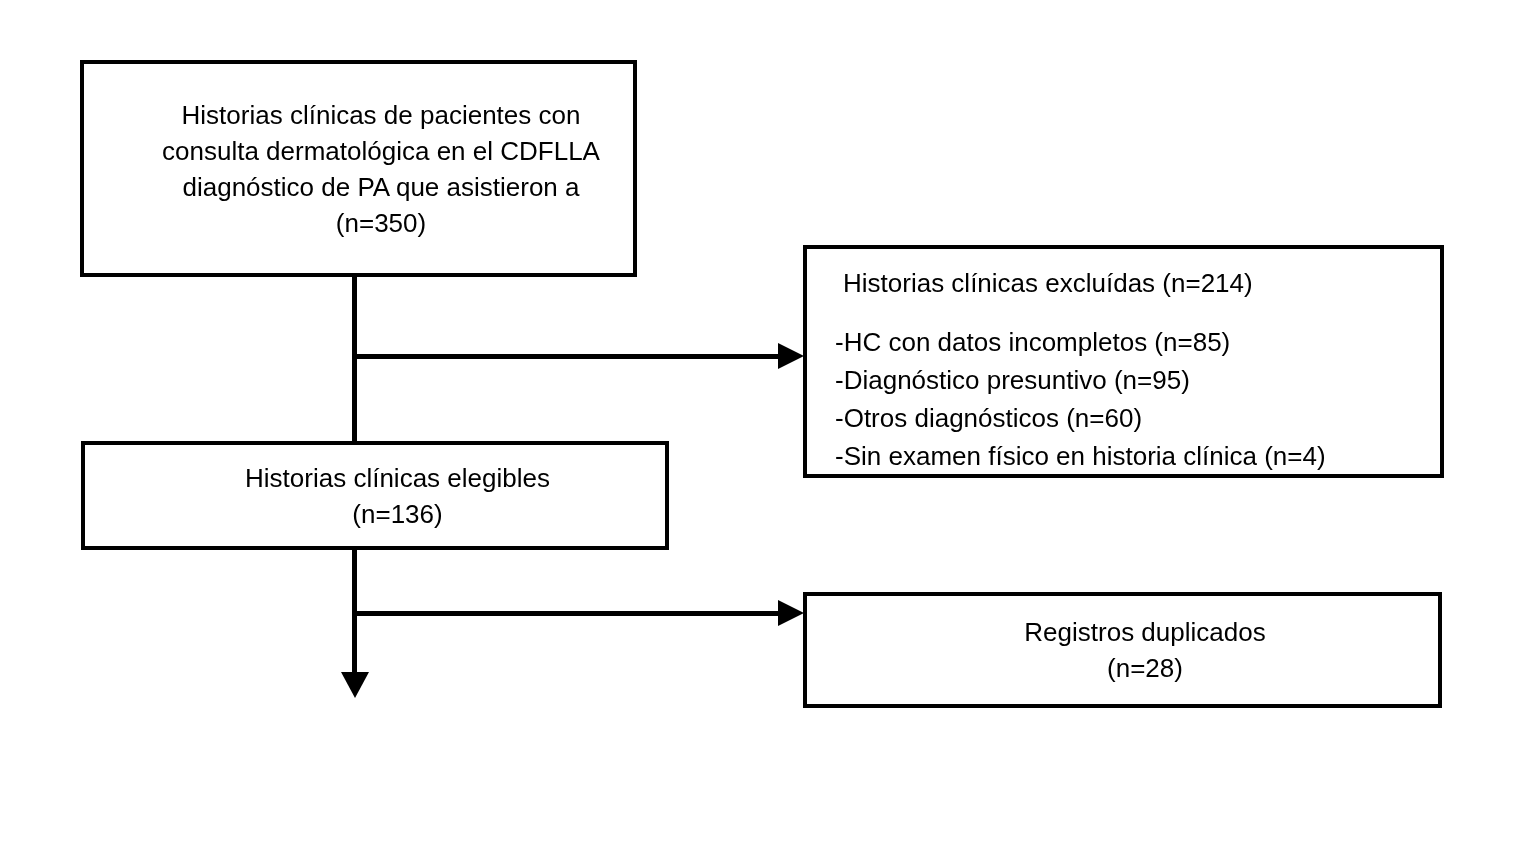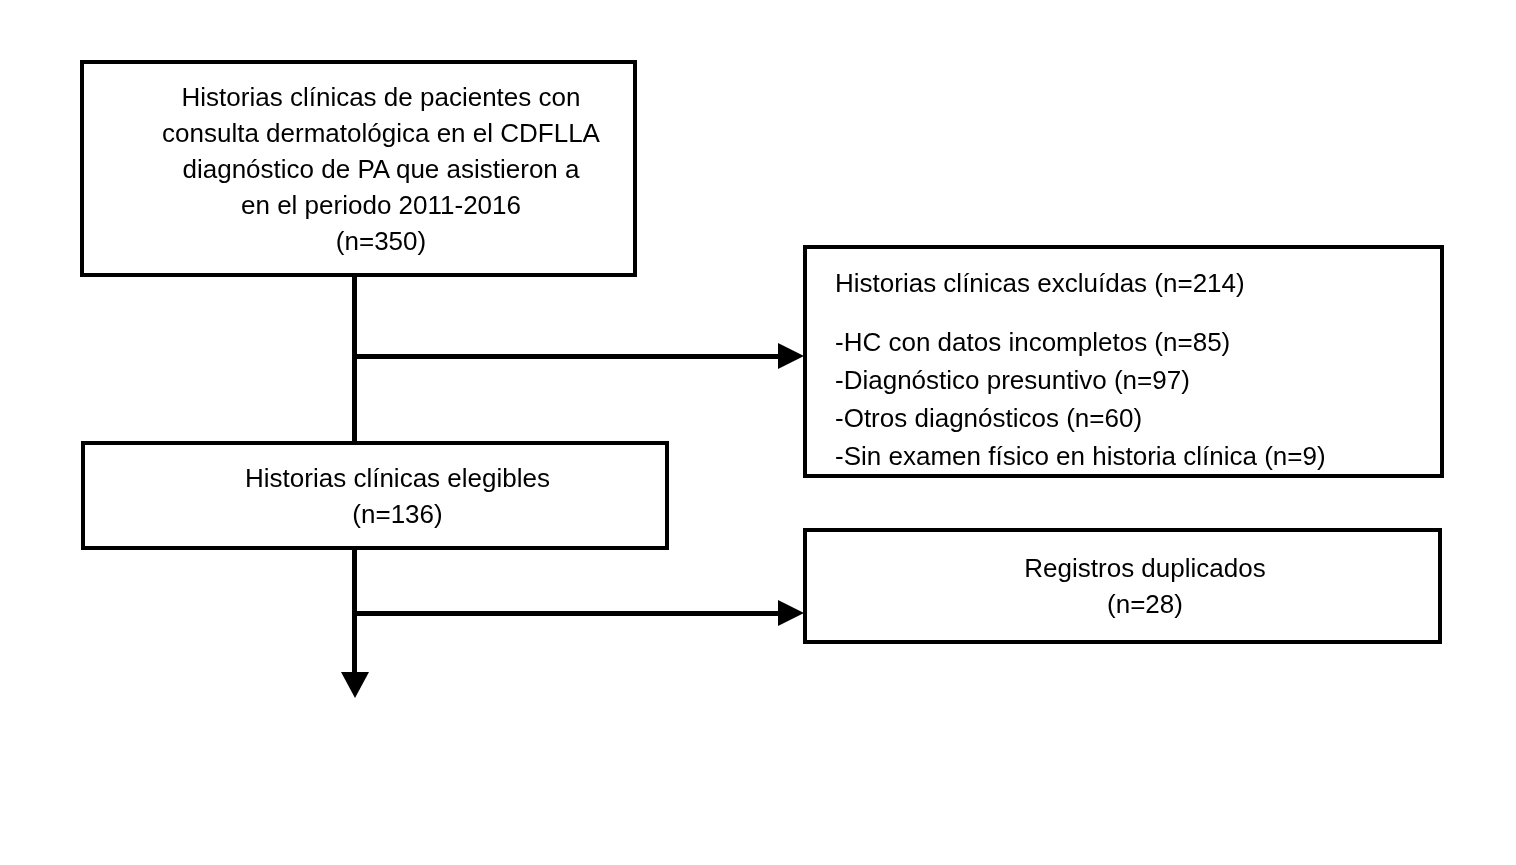"en el periodo 2011-2016" div { html: <div>en el periodo 2011-2016</div> -> none }
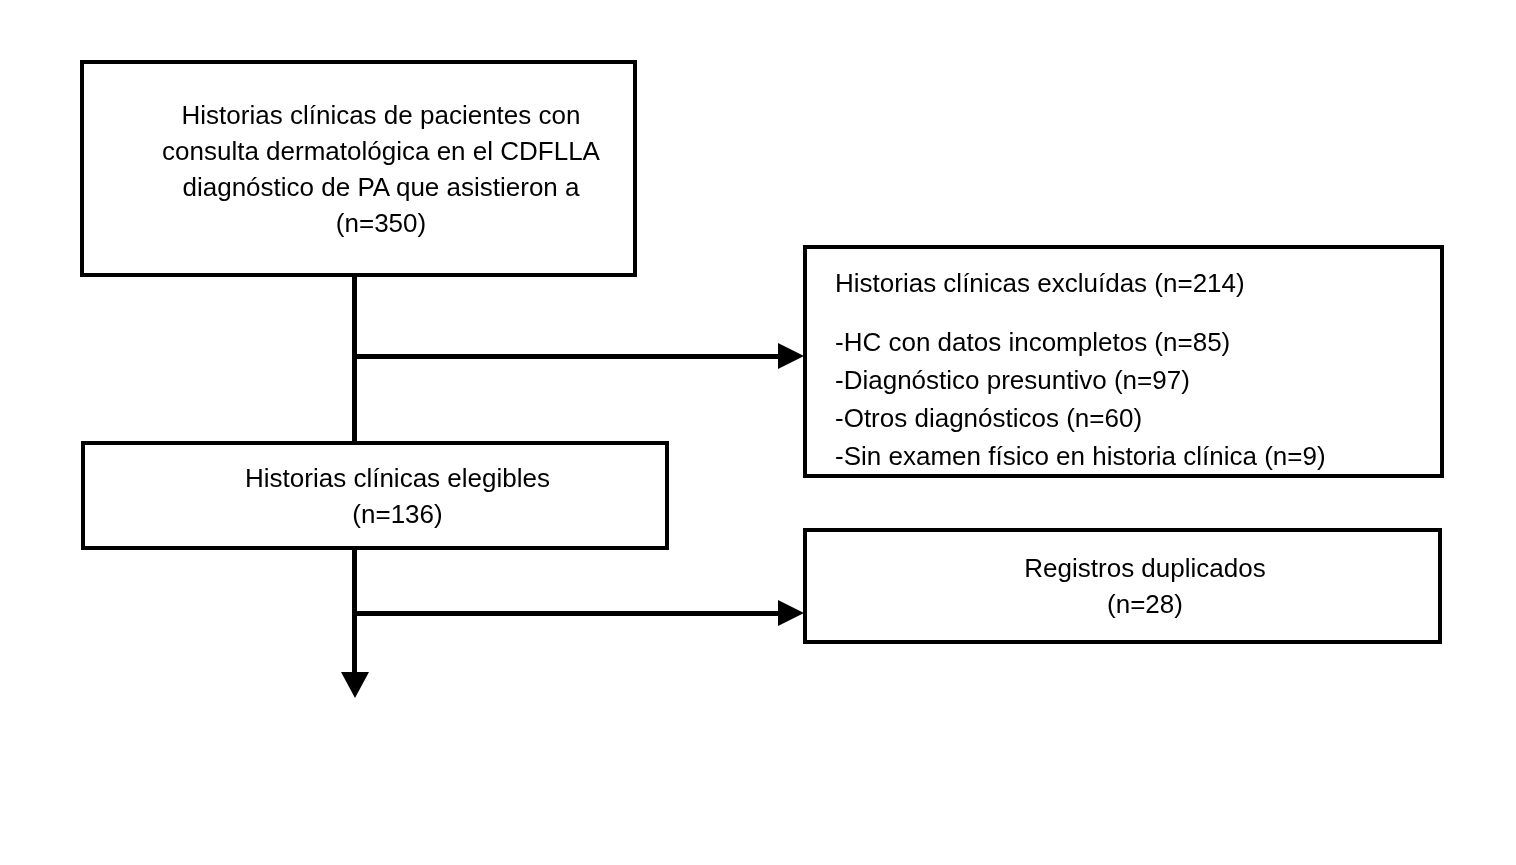"Historias clínicas excluídas (n=214)" .excl-title { margin-left: none -> 8px }
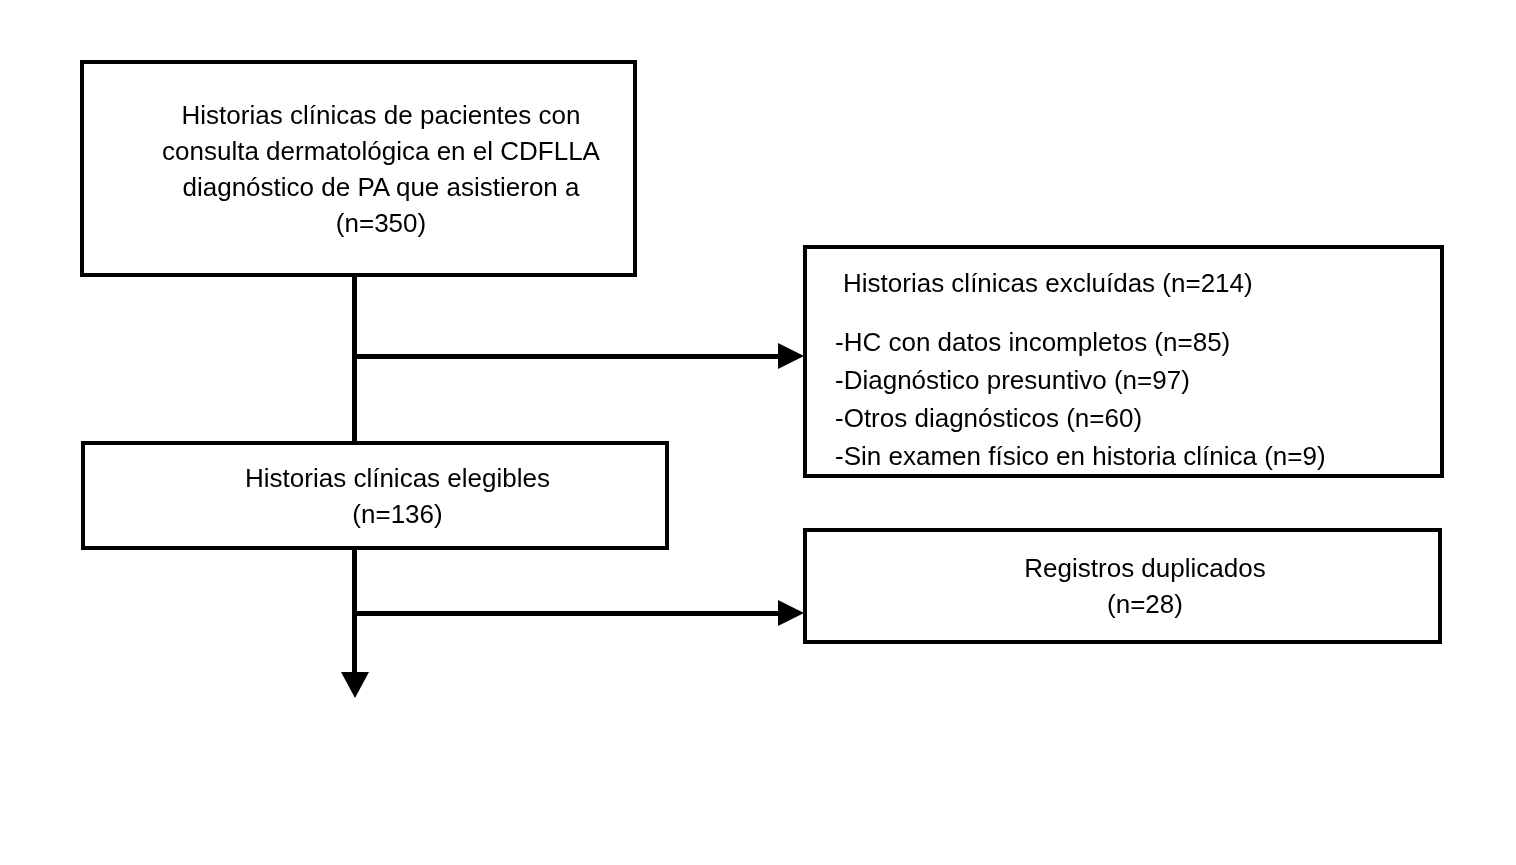"-Diagnóstico presuntivo (n=97)" div.excl-item { text: 97 -> 95 }
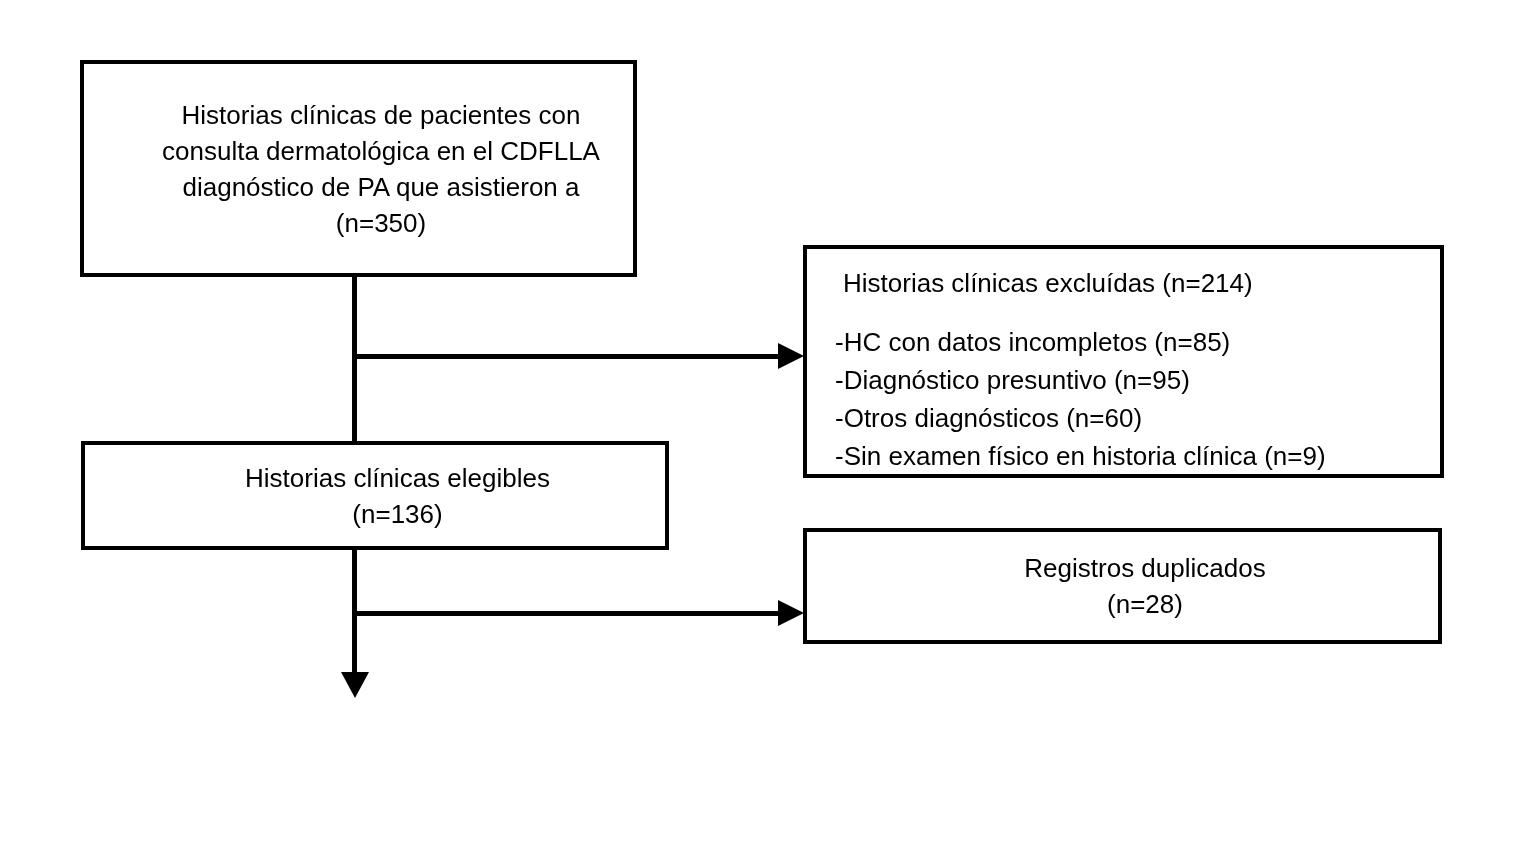"-Sin examen físico en historia" div.excl-item { text: 9 -> 4 }
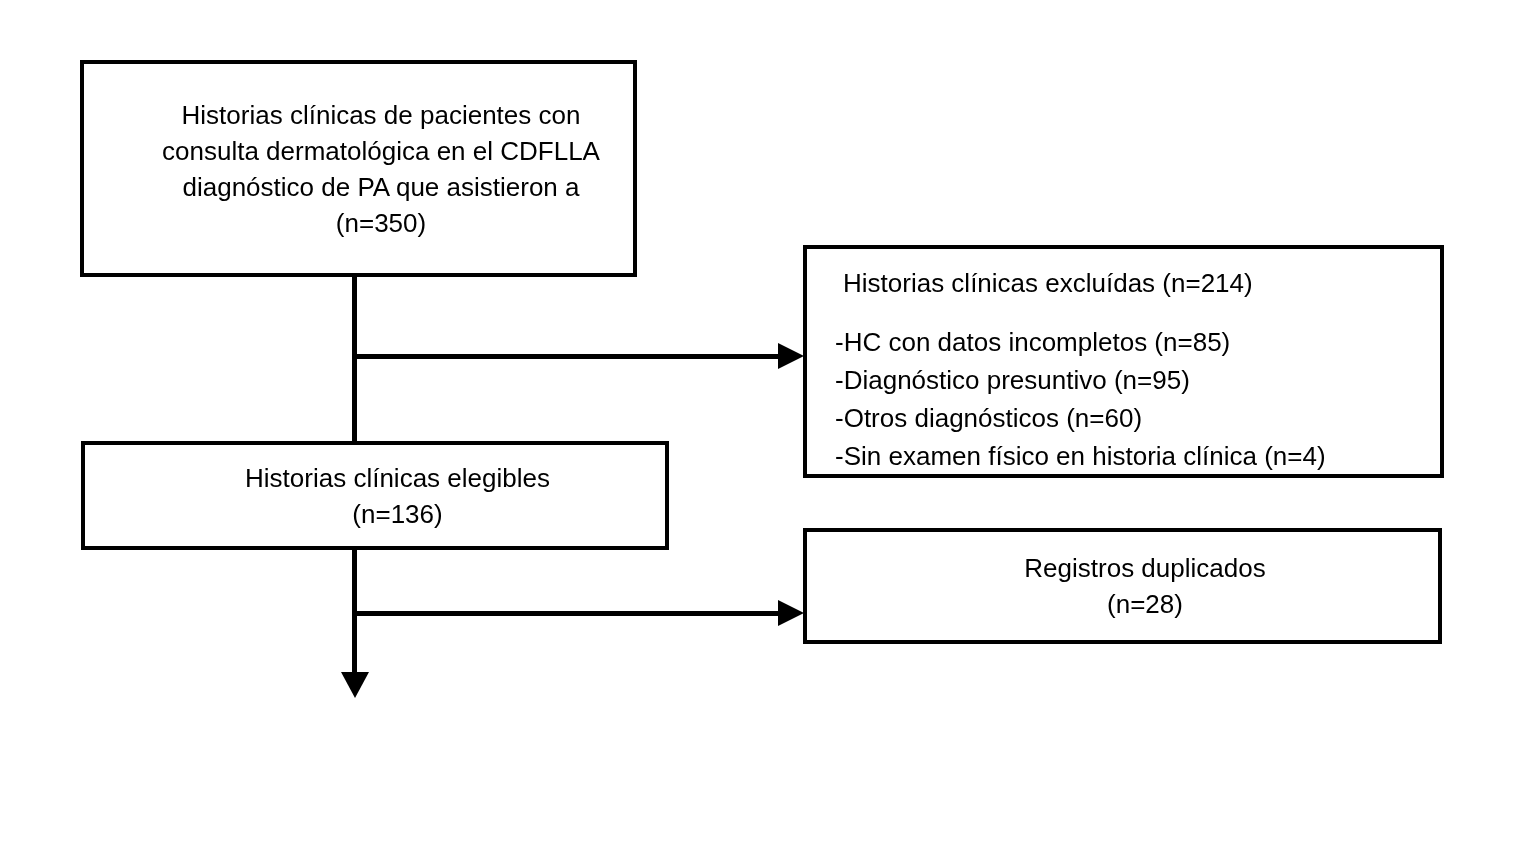"Registros duplicados" #box-duplicates { top: 528px -> 592px }
